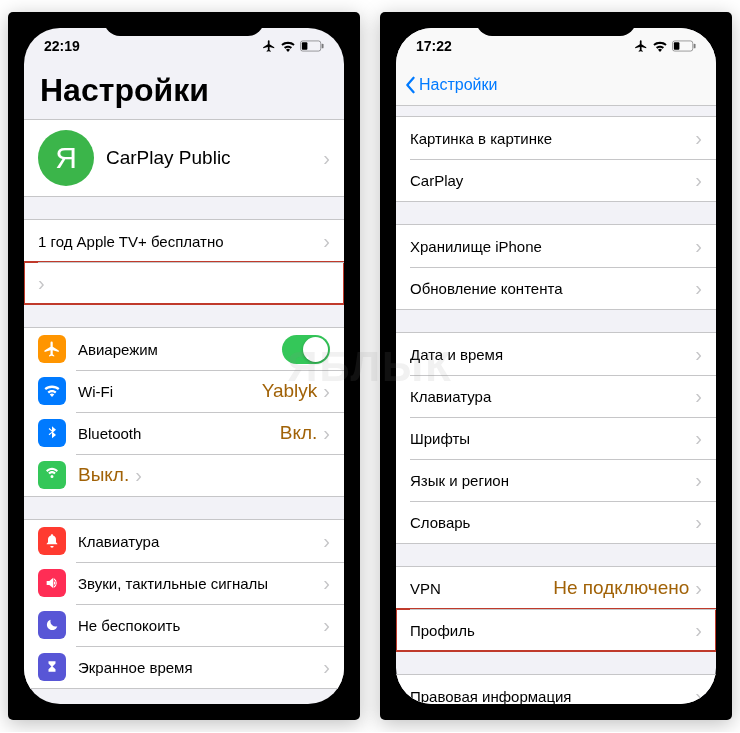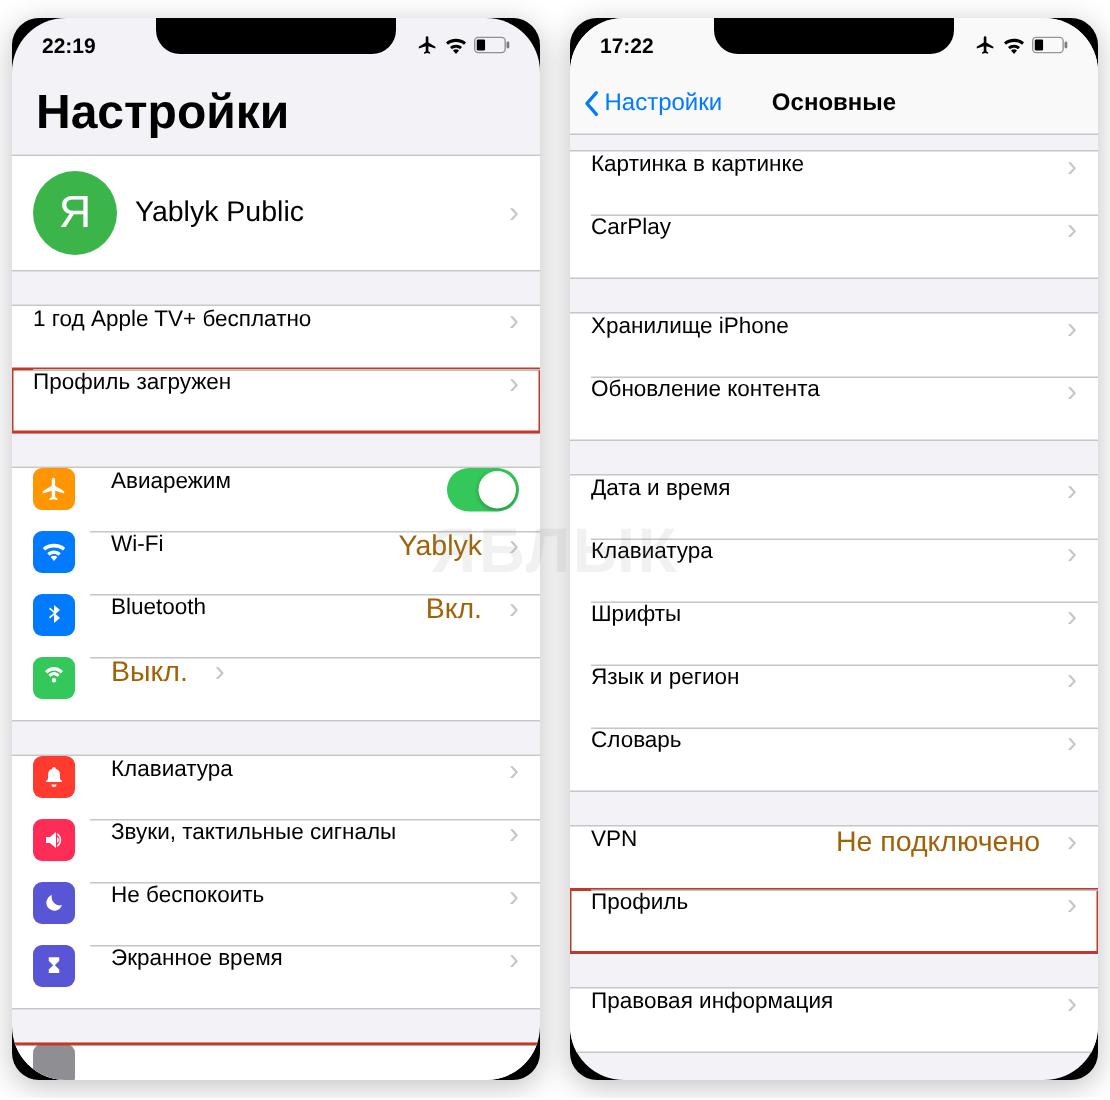"22:19" .phone { border-radius: 18px -> 5px; padding: 0 -> 16px }
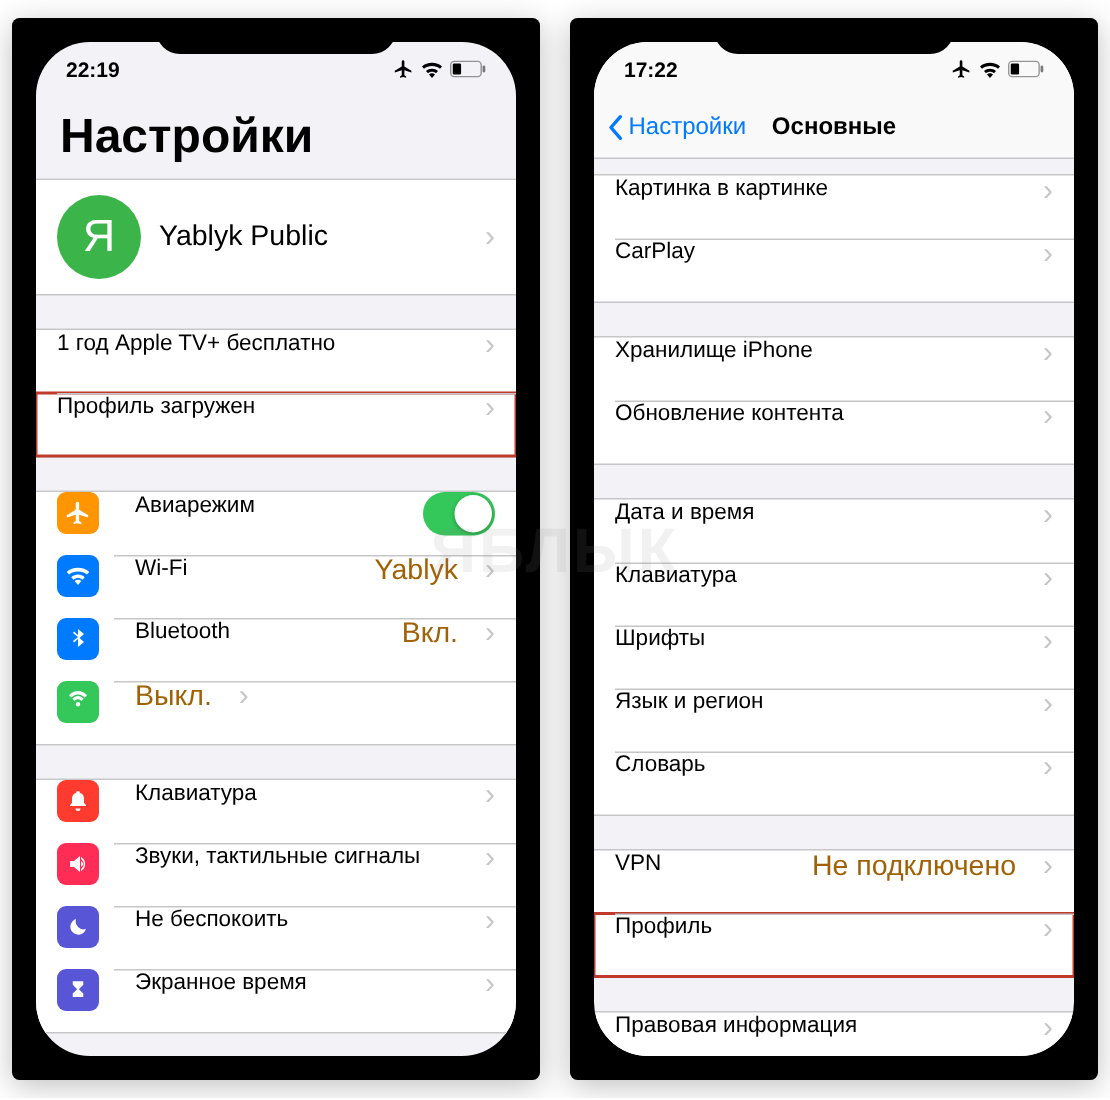"Основные" div.title { html: <div>Основные</div> -> none }
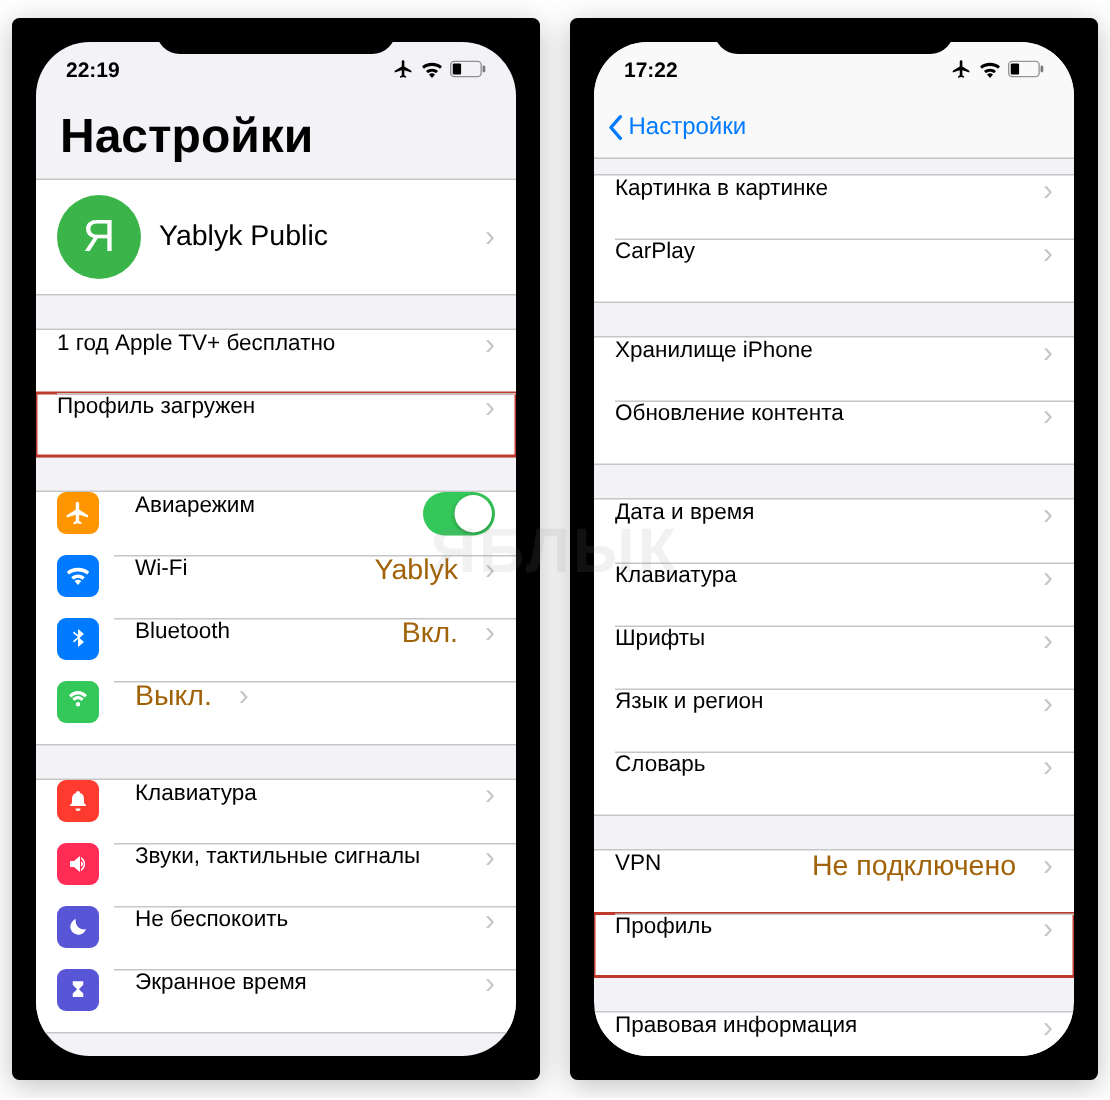"Картинка в картинке" .row { align-items: none -> center; gap: 12px -> none }
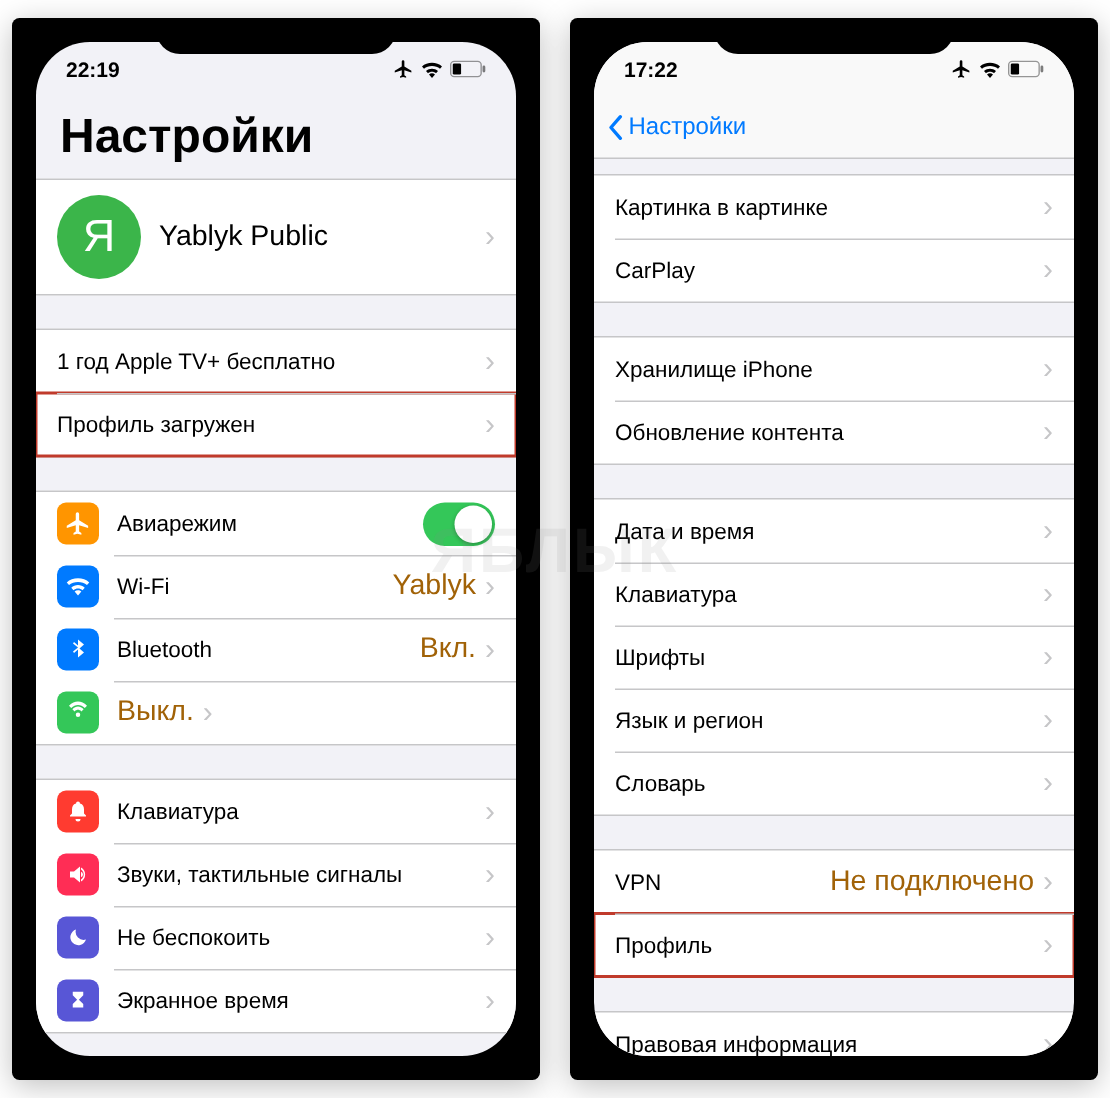"Yablyk Public" div.name { text: Yablyk -> CarPlay }
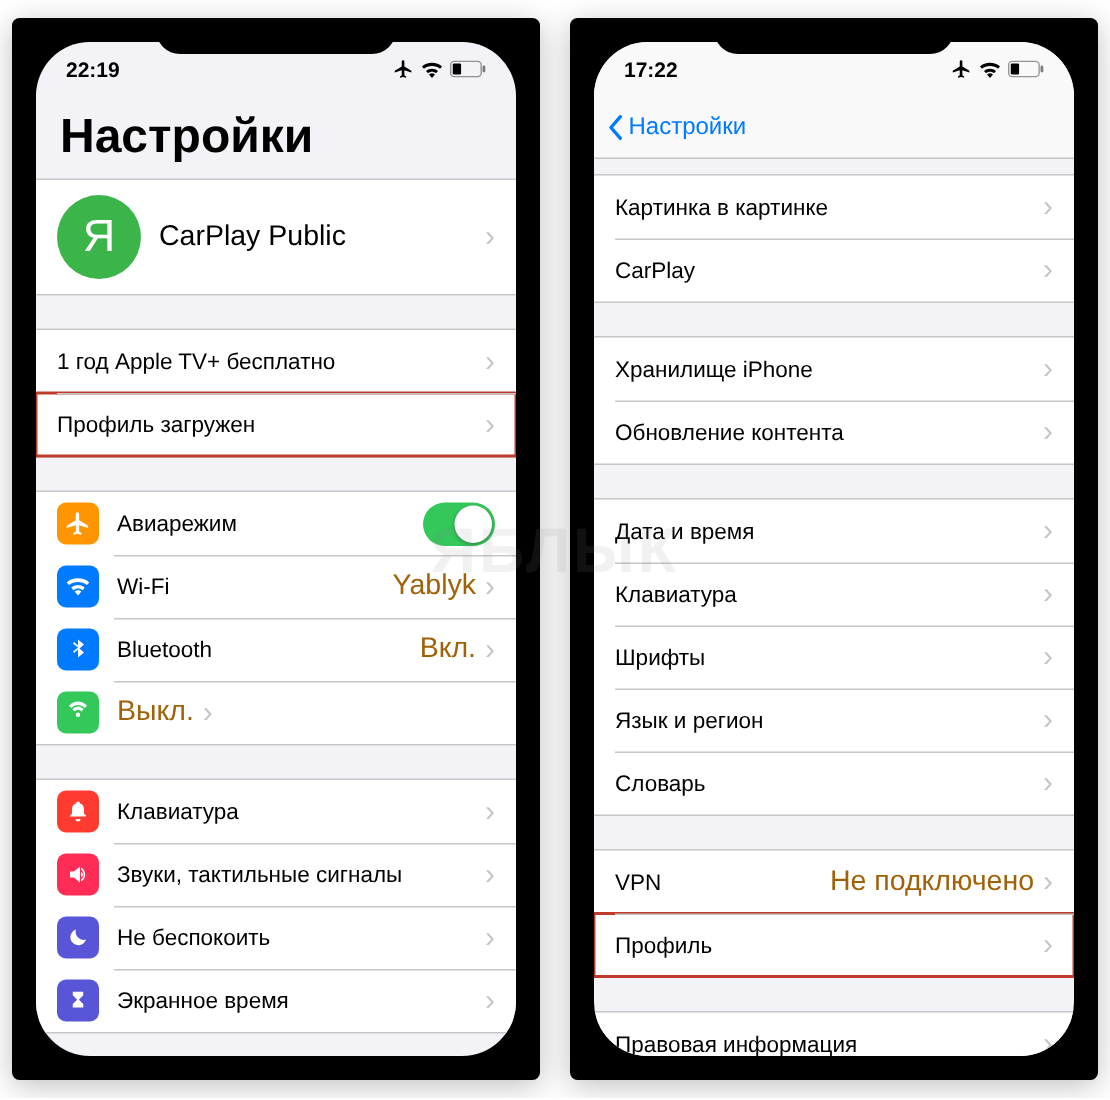"Профиль загружен" span.label { html: <span>Профиль загружен</span> -> none }
